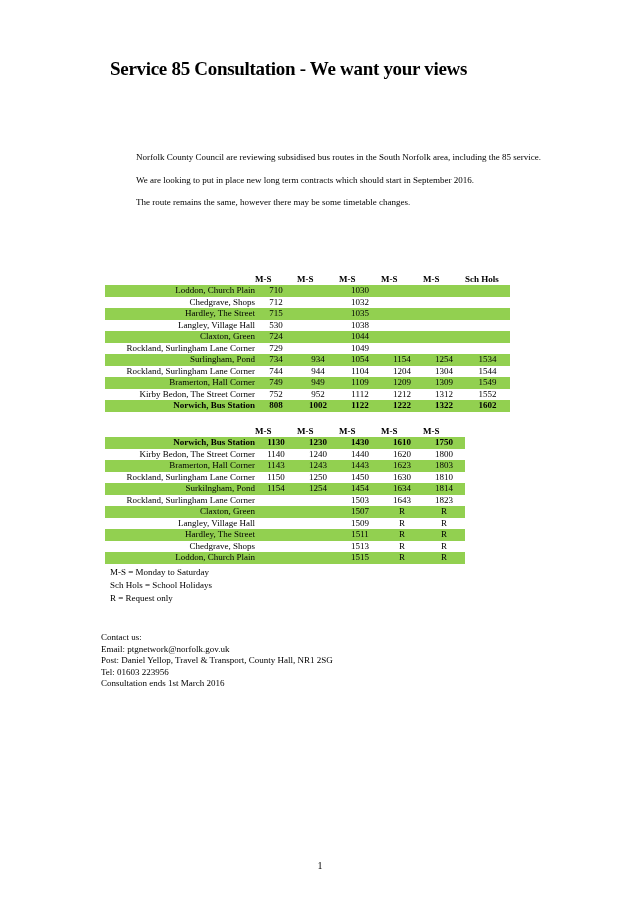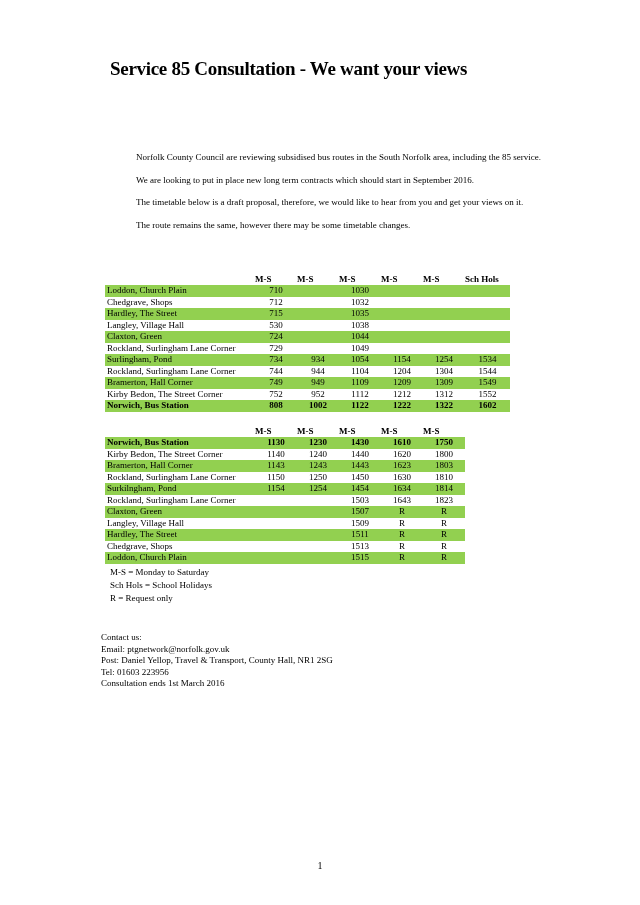"The timetable below is a" p { html: <p>The timetable below is a draft proposal, therefore, we would like to hear from you and get your views on it.</p> -> none }
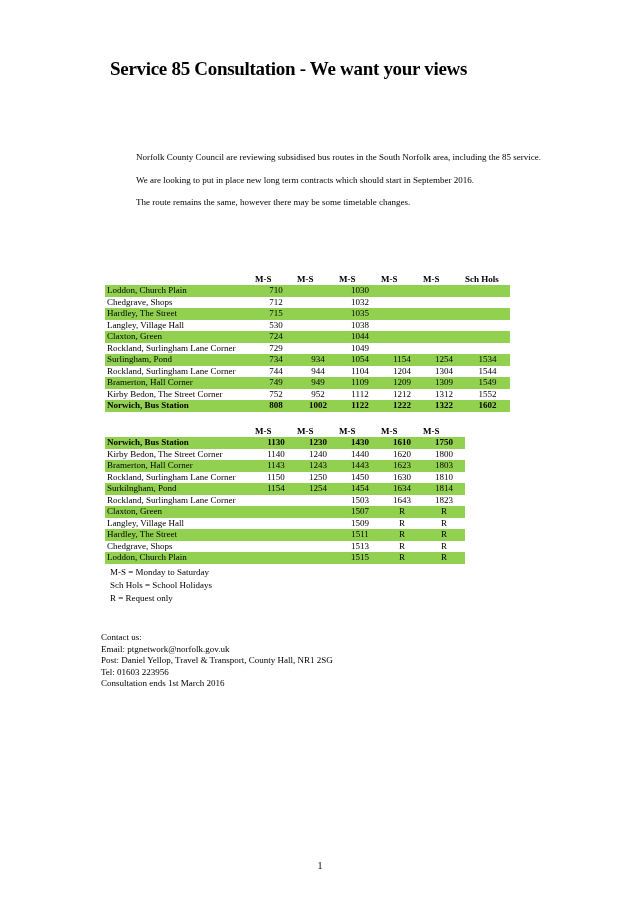"Loddon, Church Plain" .timetable td.stop { text-align: left -> right }
